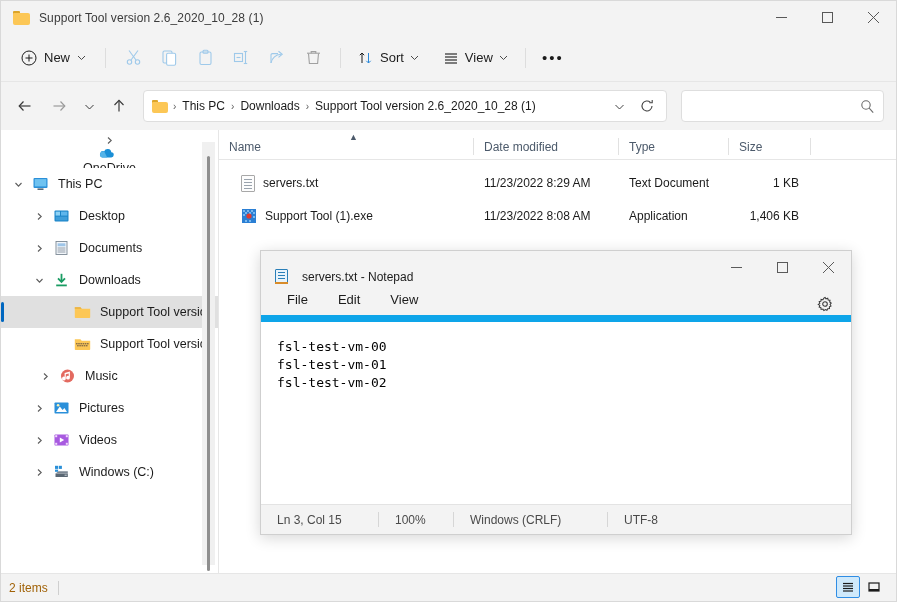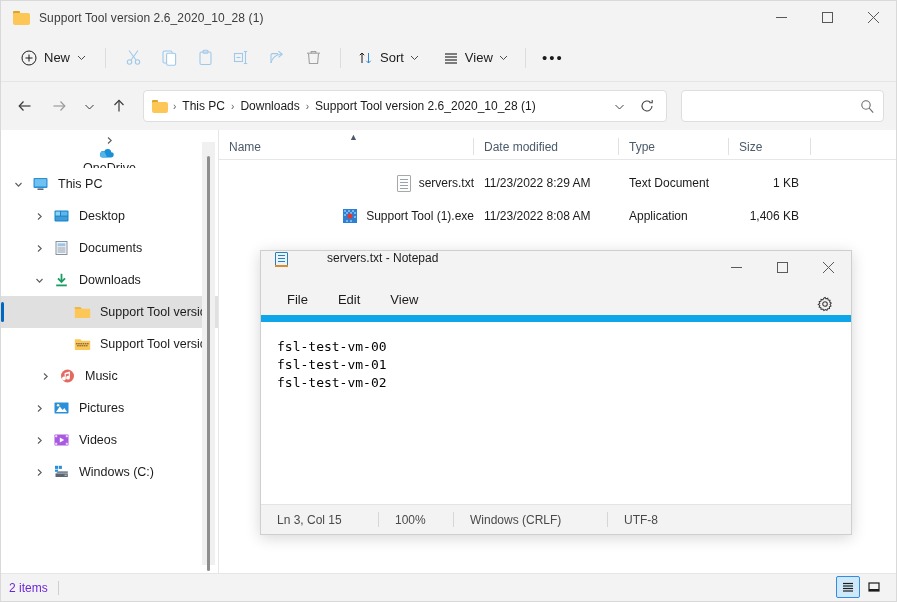"servers.txt" .cell { justify-content: flex-end -> none }
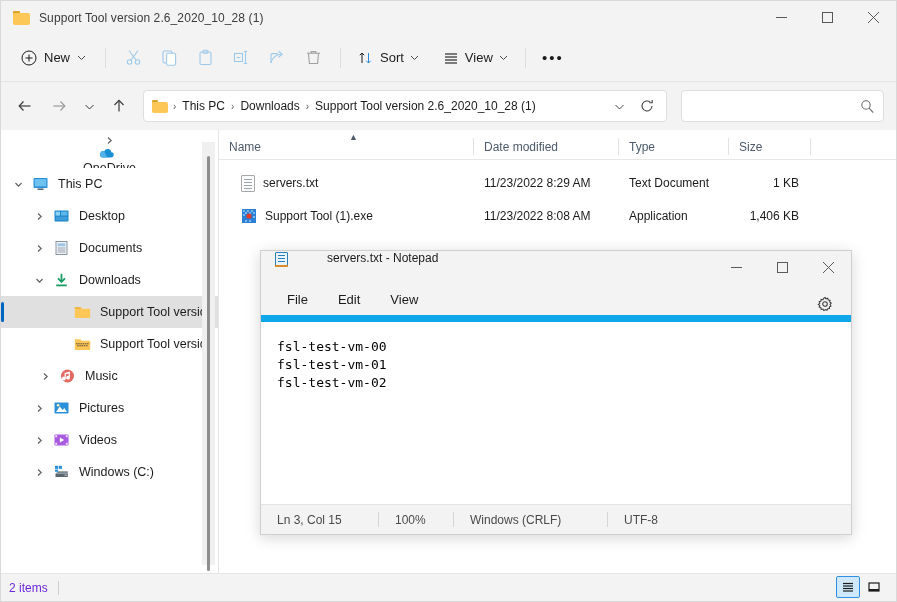"servers.txt - Notepad" .np-title { align-items: flex-start -> flex-end; gap: 25px -> none }
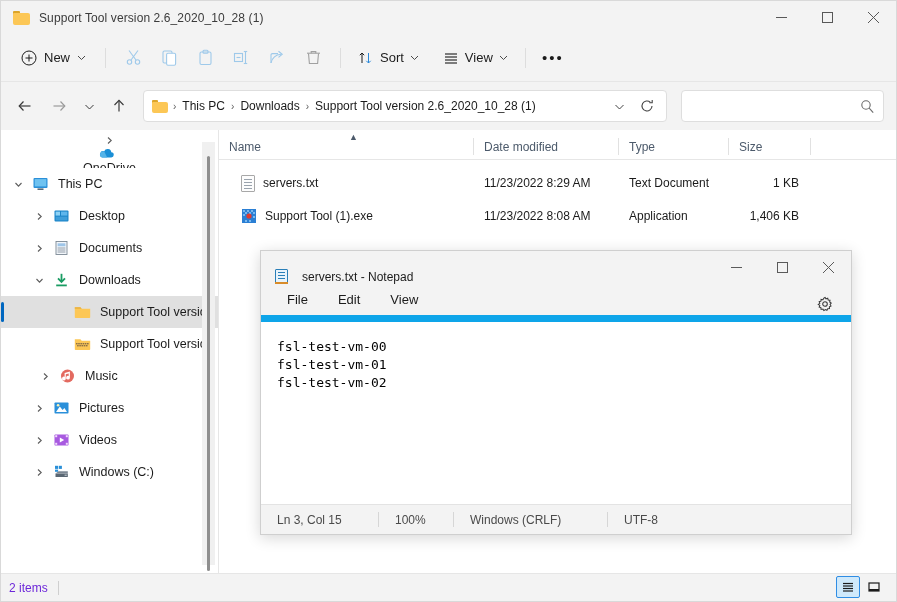"2 items" .status-text { color: #6d28d9 -> #a16207 }
